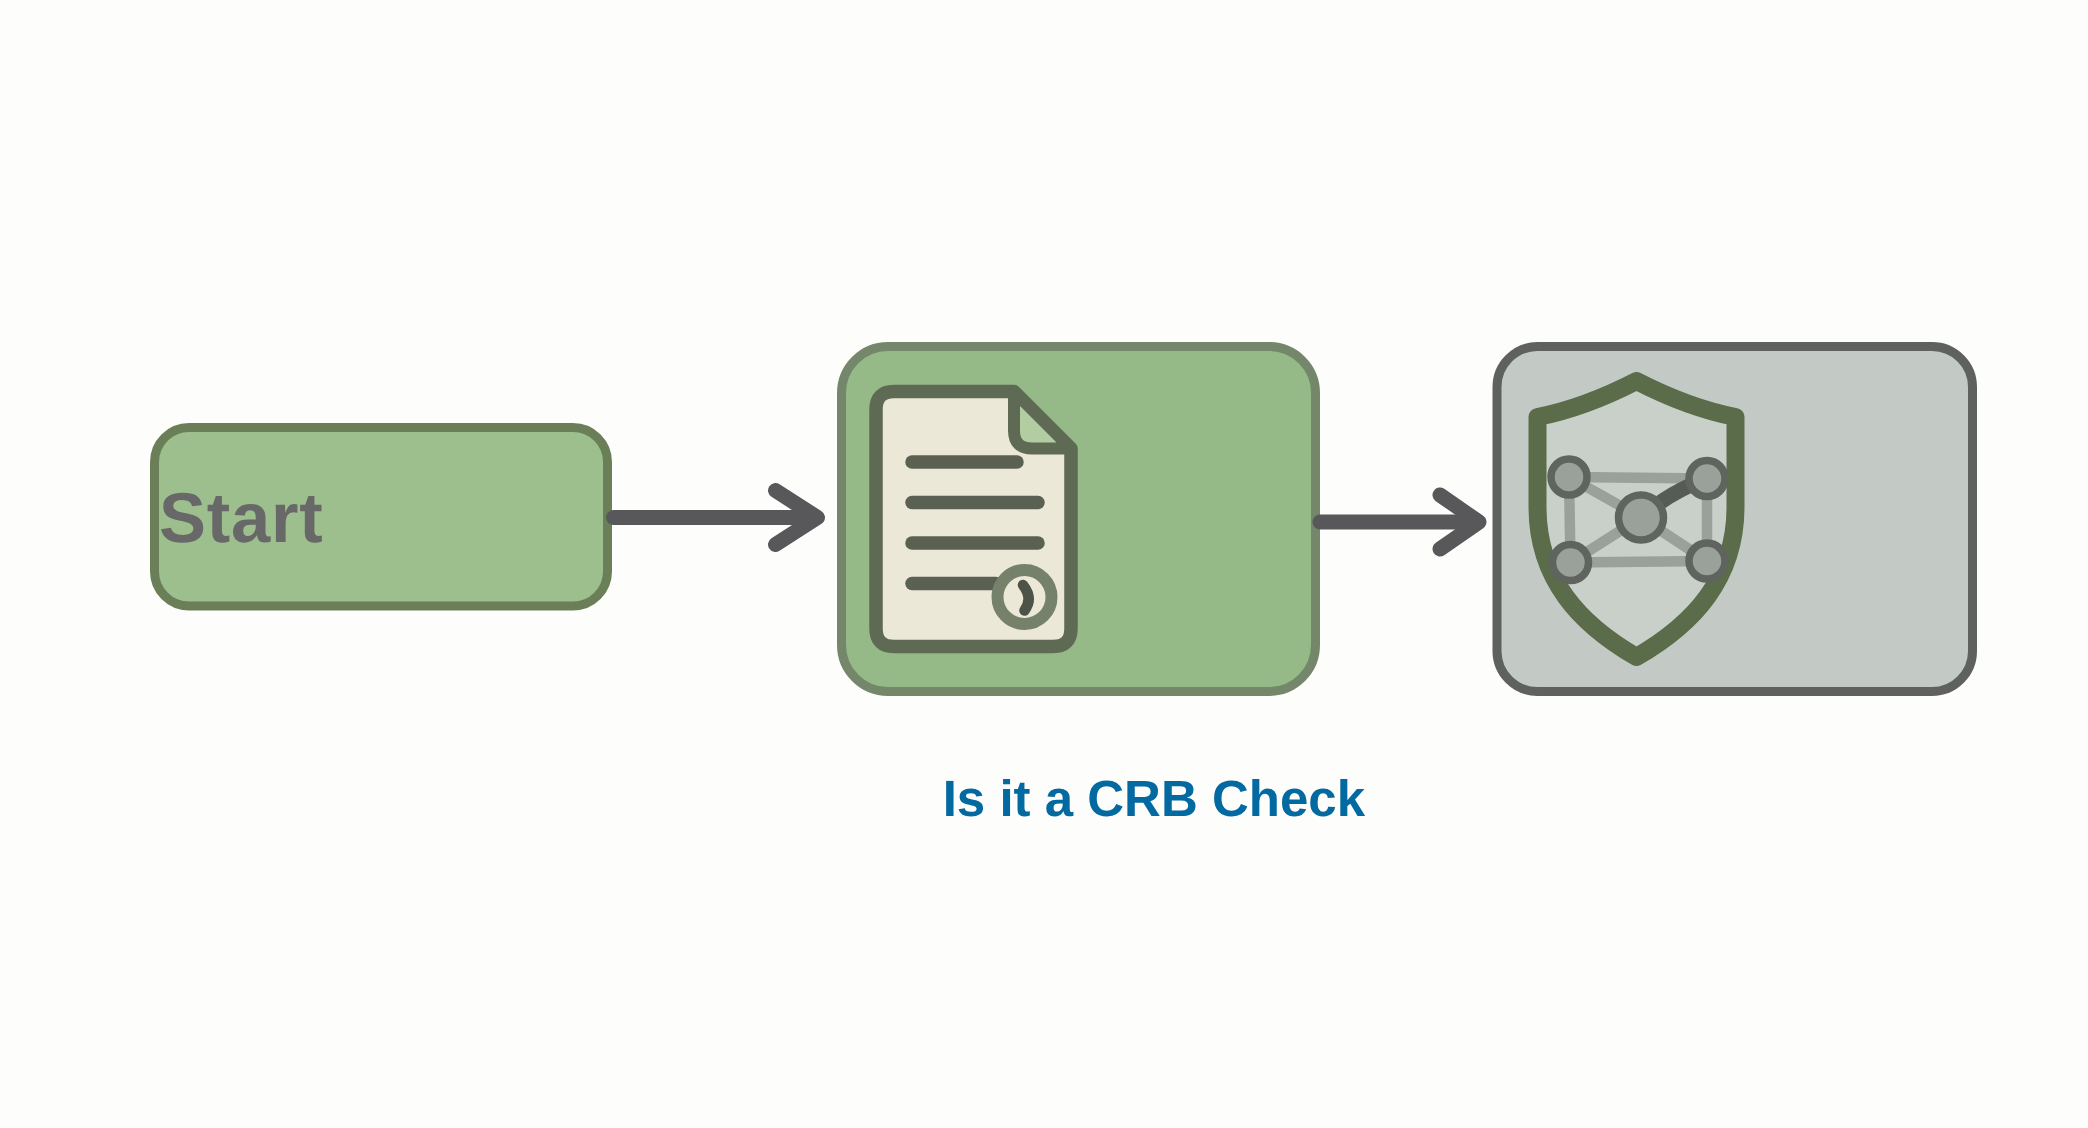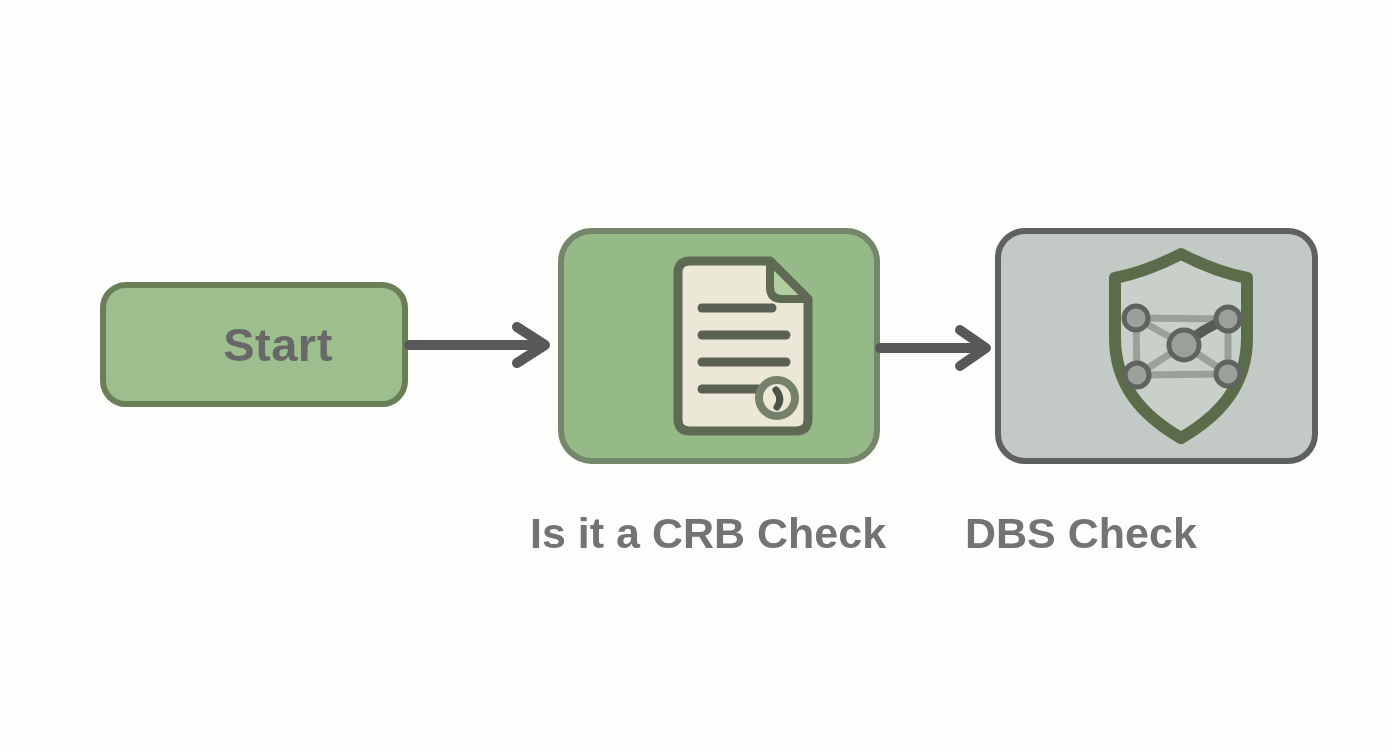"Start" .node { justify-content: center -> none; padding-left: 48px -> none }
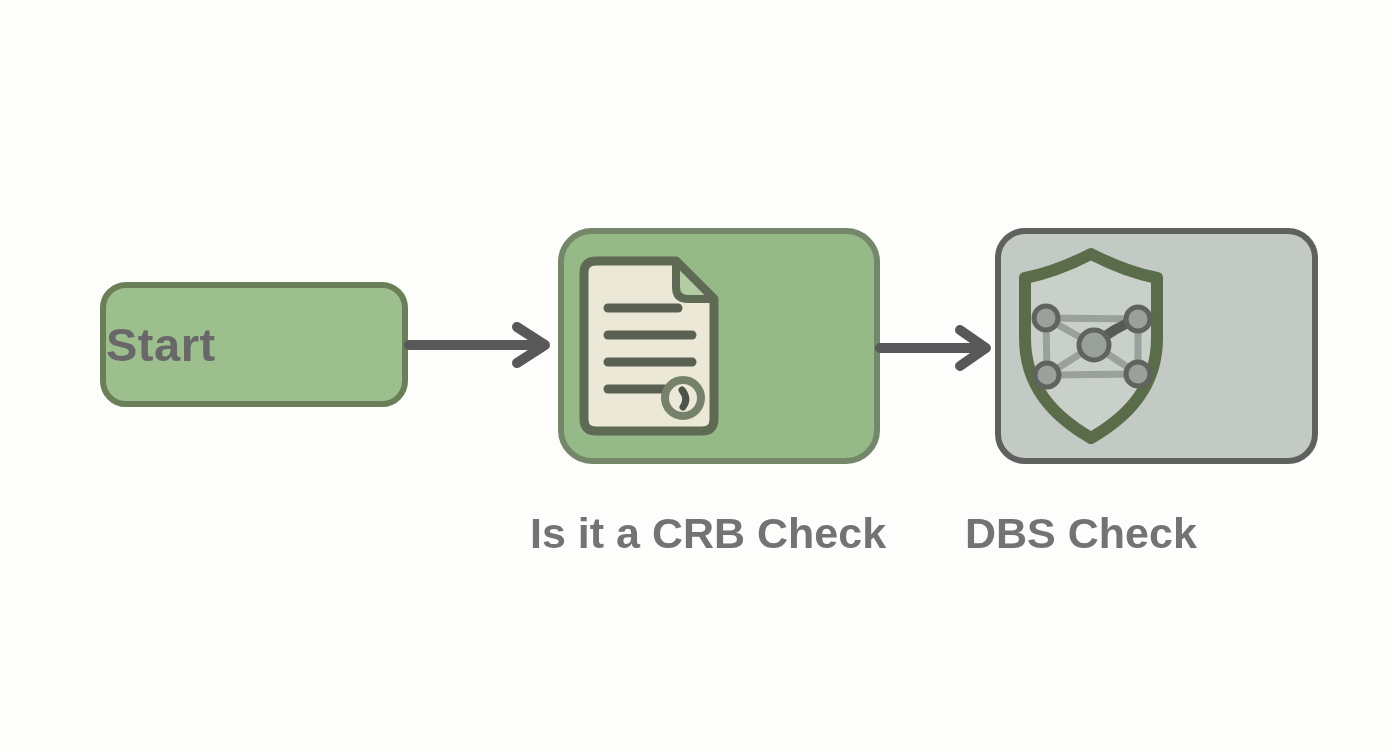"Is it a CRB Check" .caption { color: #737373 -> #0369a1; font-size: 43px -> 34px; text-align: left -> right }
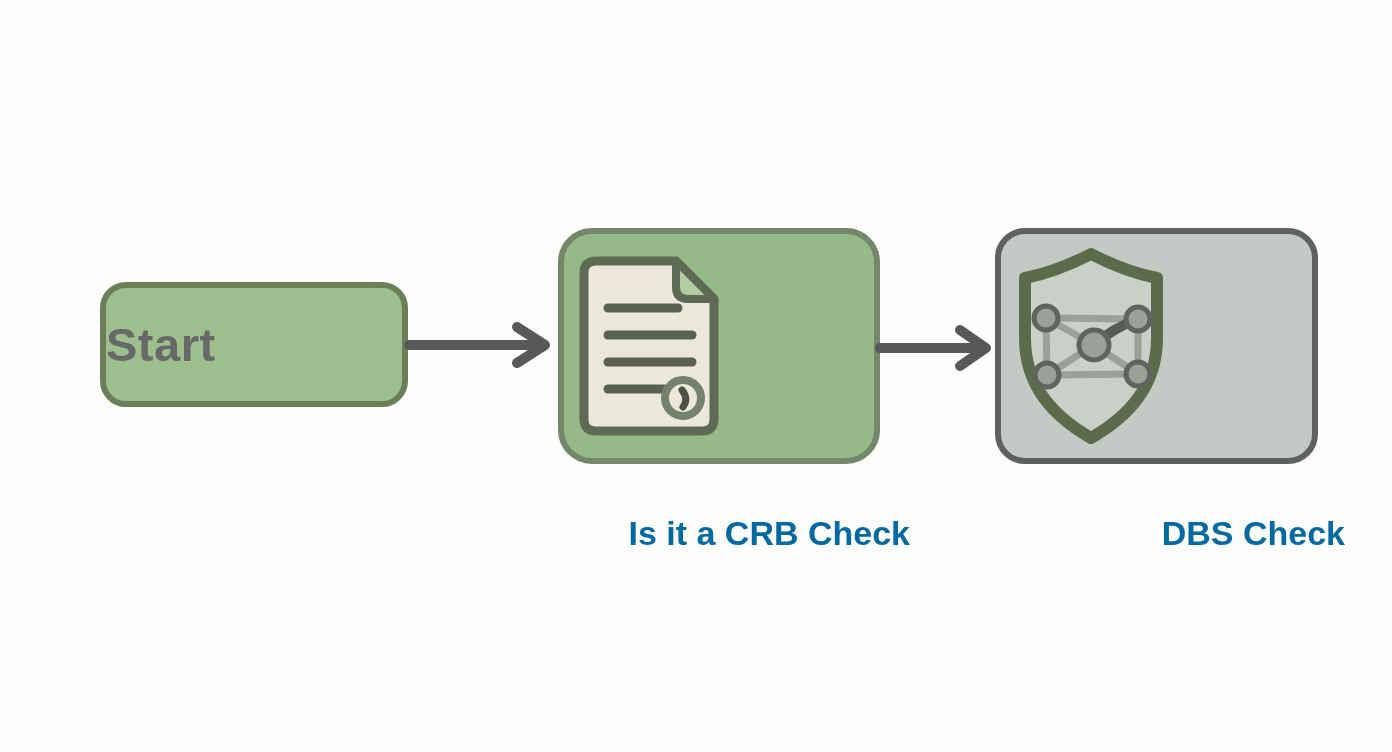"DBS Check" div { html: <div>DBS Check</div> -> none }
